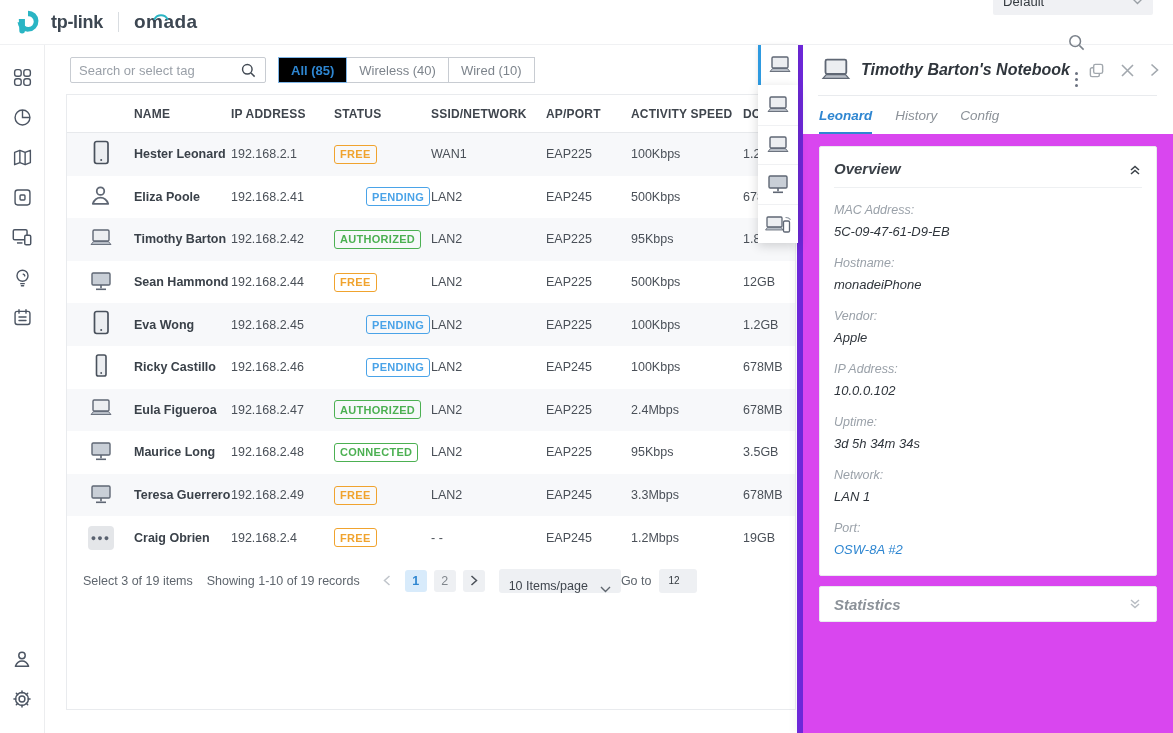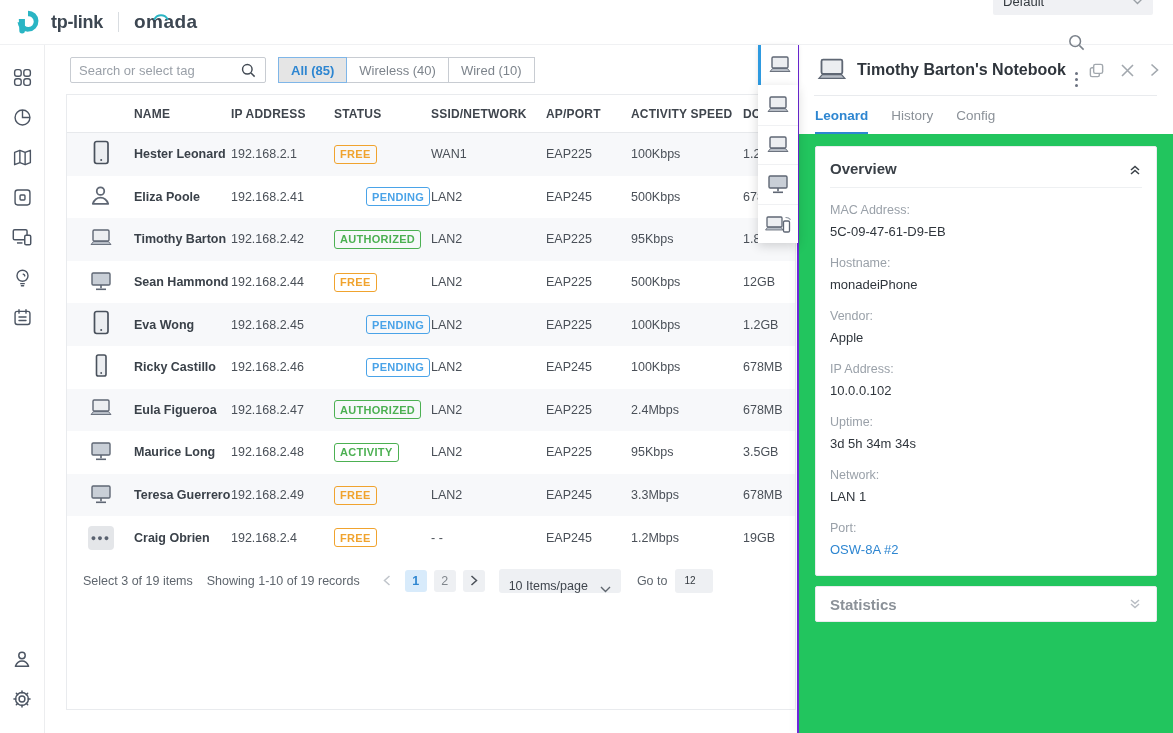"All (85)" .seg-tab.active { background: #e5e5e5 -> #000000 }
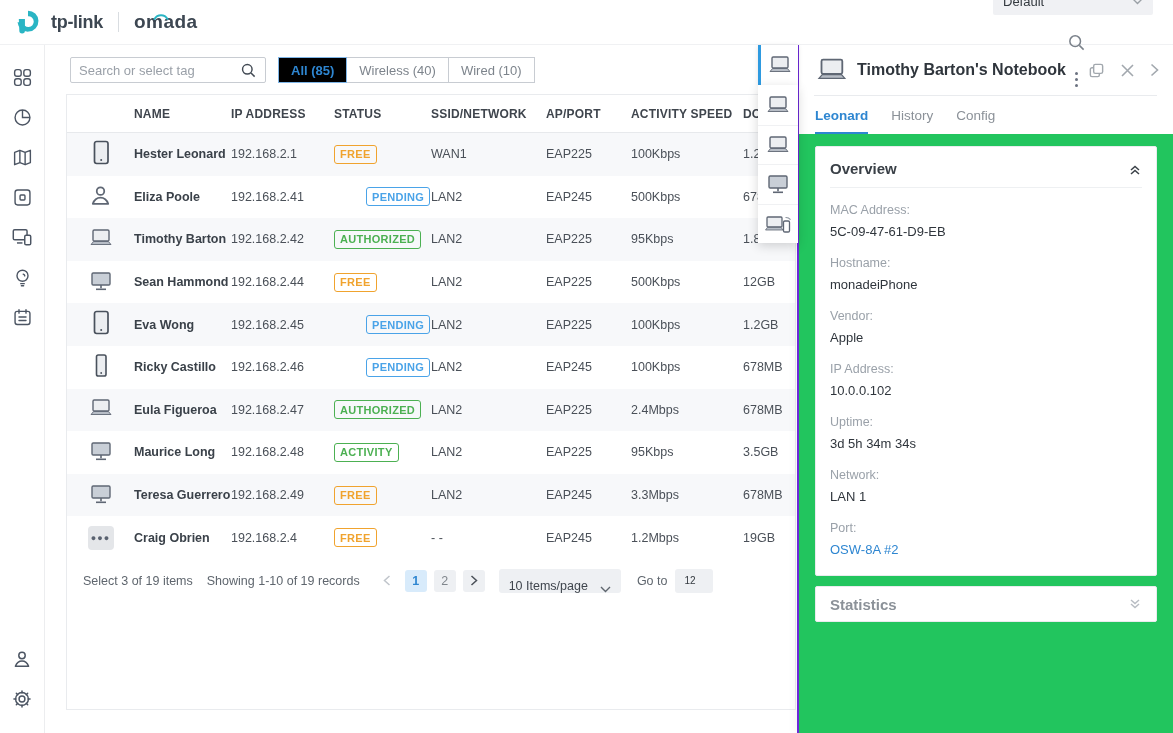"Timothy Barton's Notebook" .panel { background: #22c55e -> #d946ef; border-left: 2px solid #6d28d9 -> 6px solid #6d28d9; font-style: none -> italic }
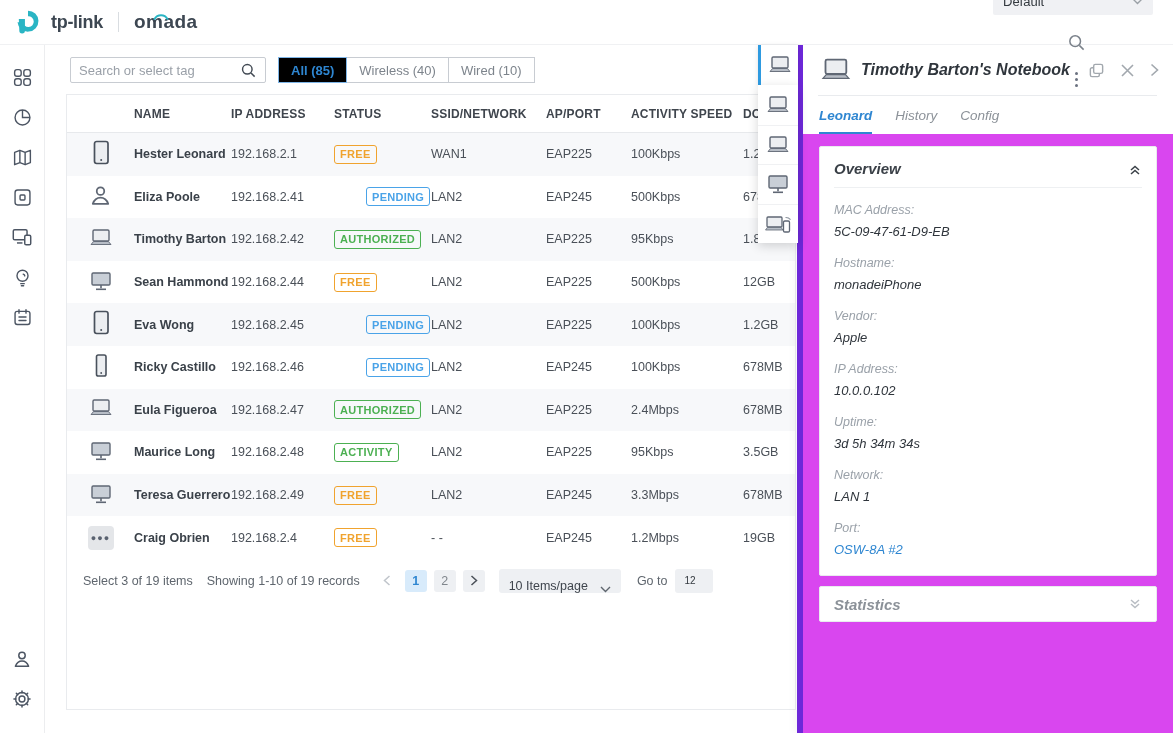"ACTIVITY" span.badge { text: ACTIVITY -> CONNECTED }
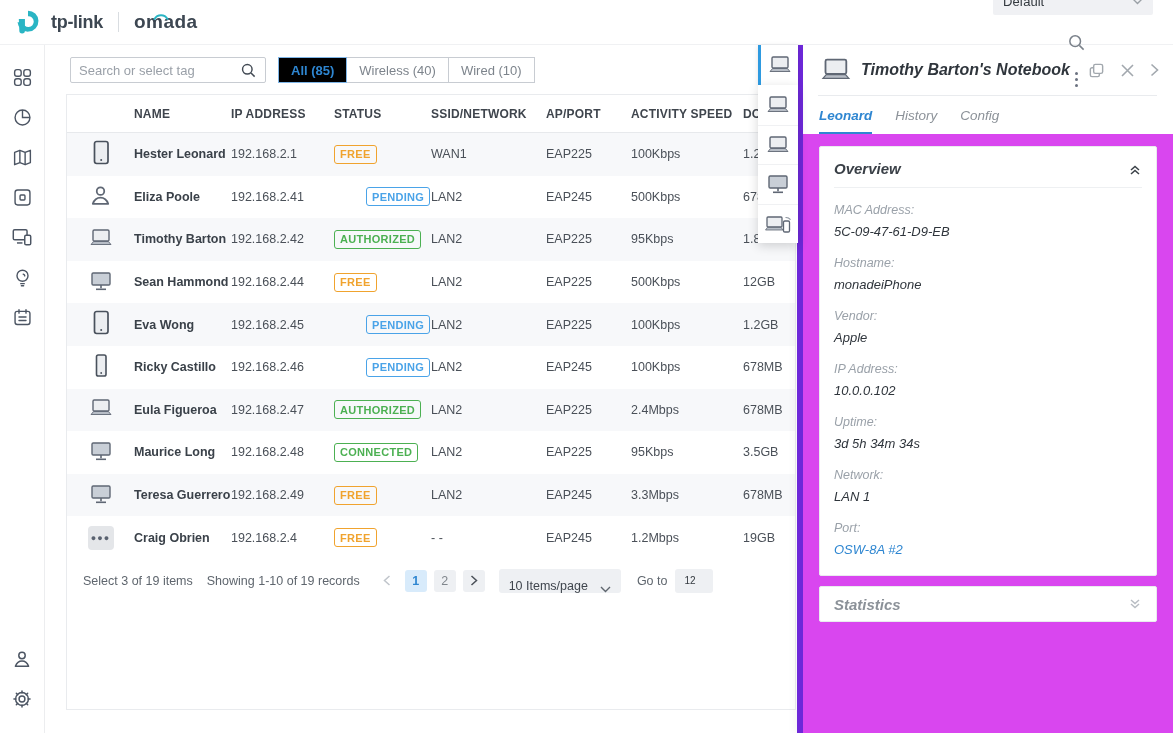"Go to" .goto-label { margin-left: 16px -> none }
